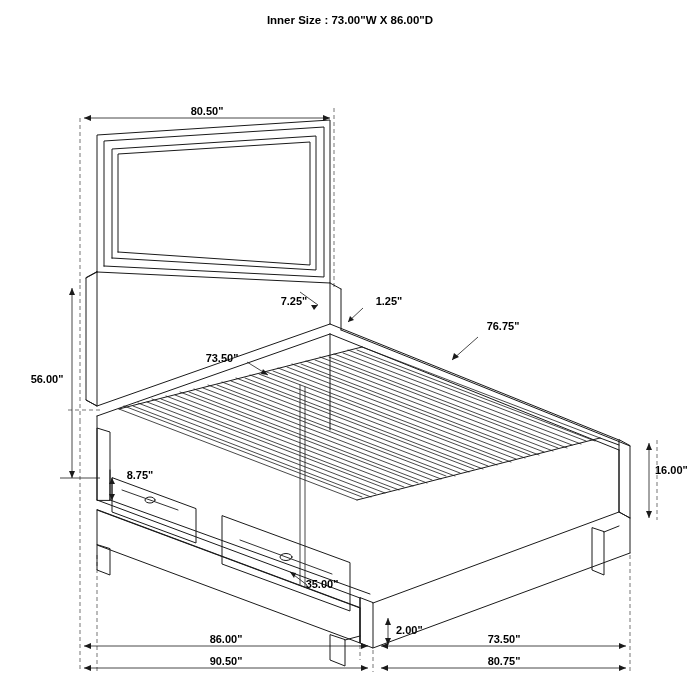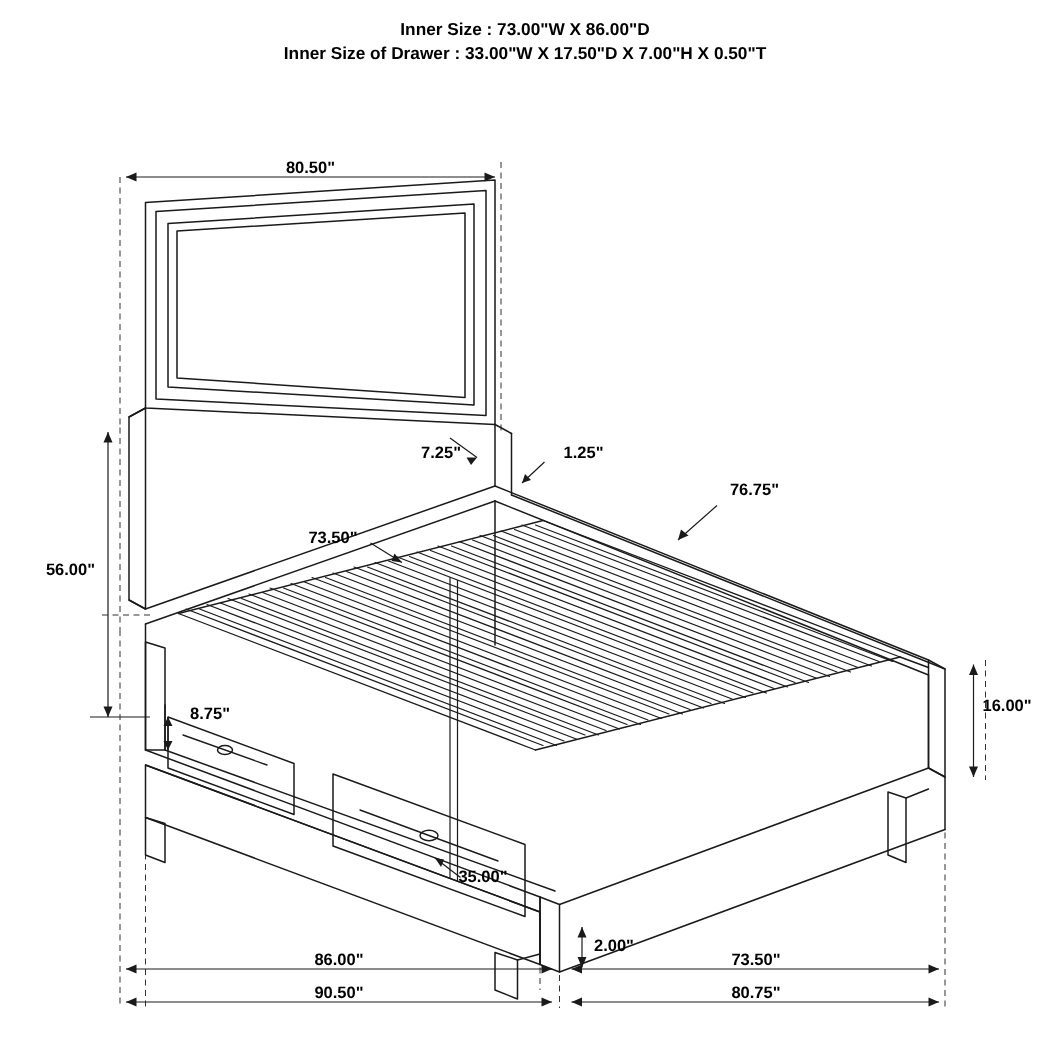"Inner Size of Drawer :" div { html: <div>Inner Size of Drawer : 33.00"W X 17.50"D X 7.00"H X 0.50"T</div> -> none }
